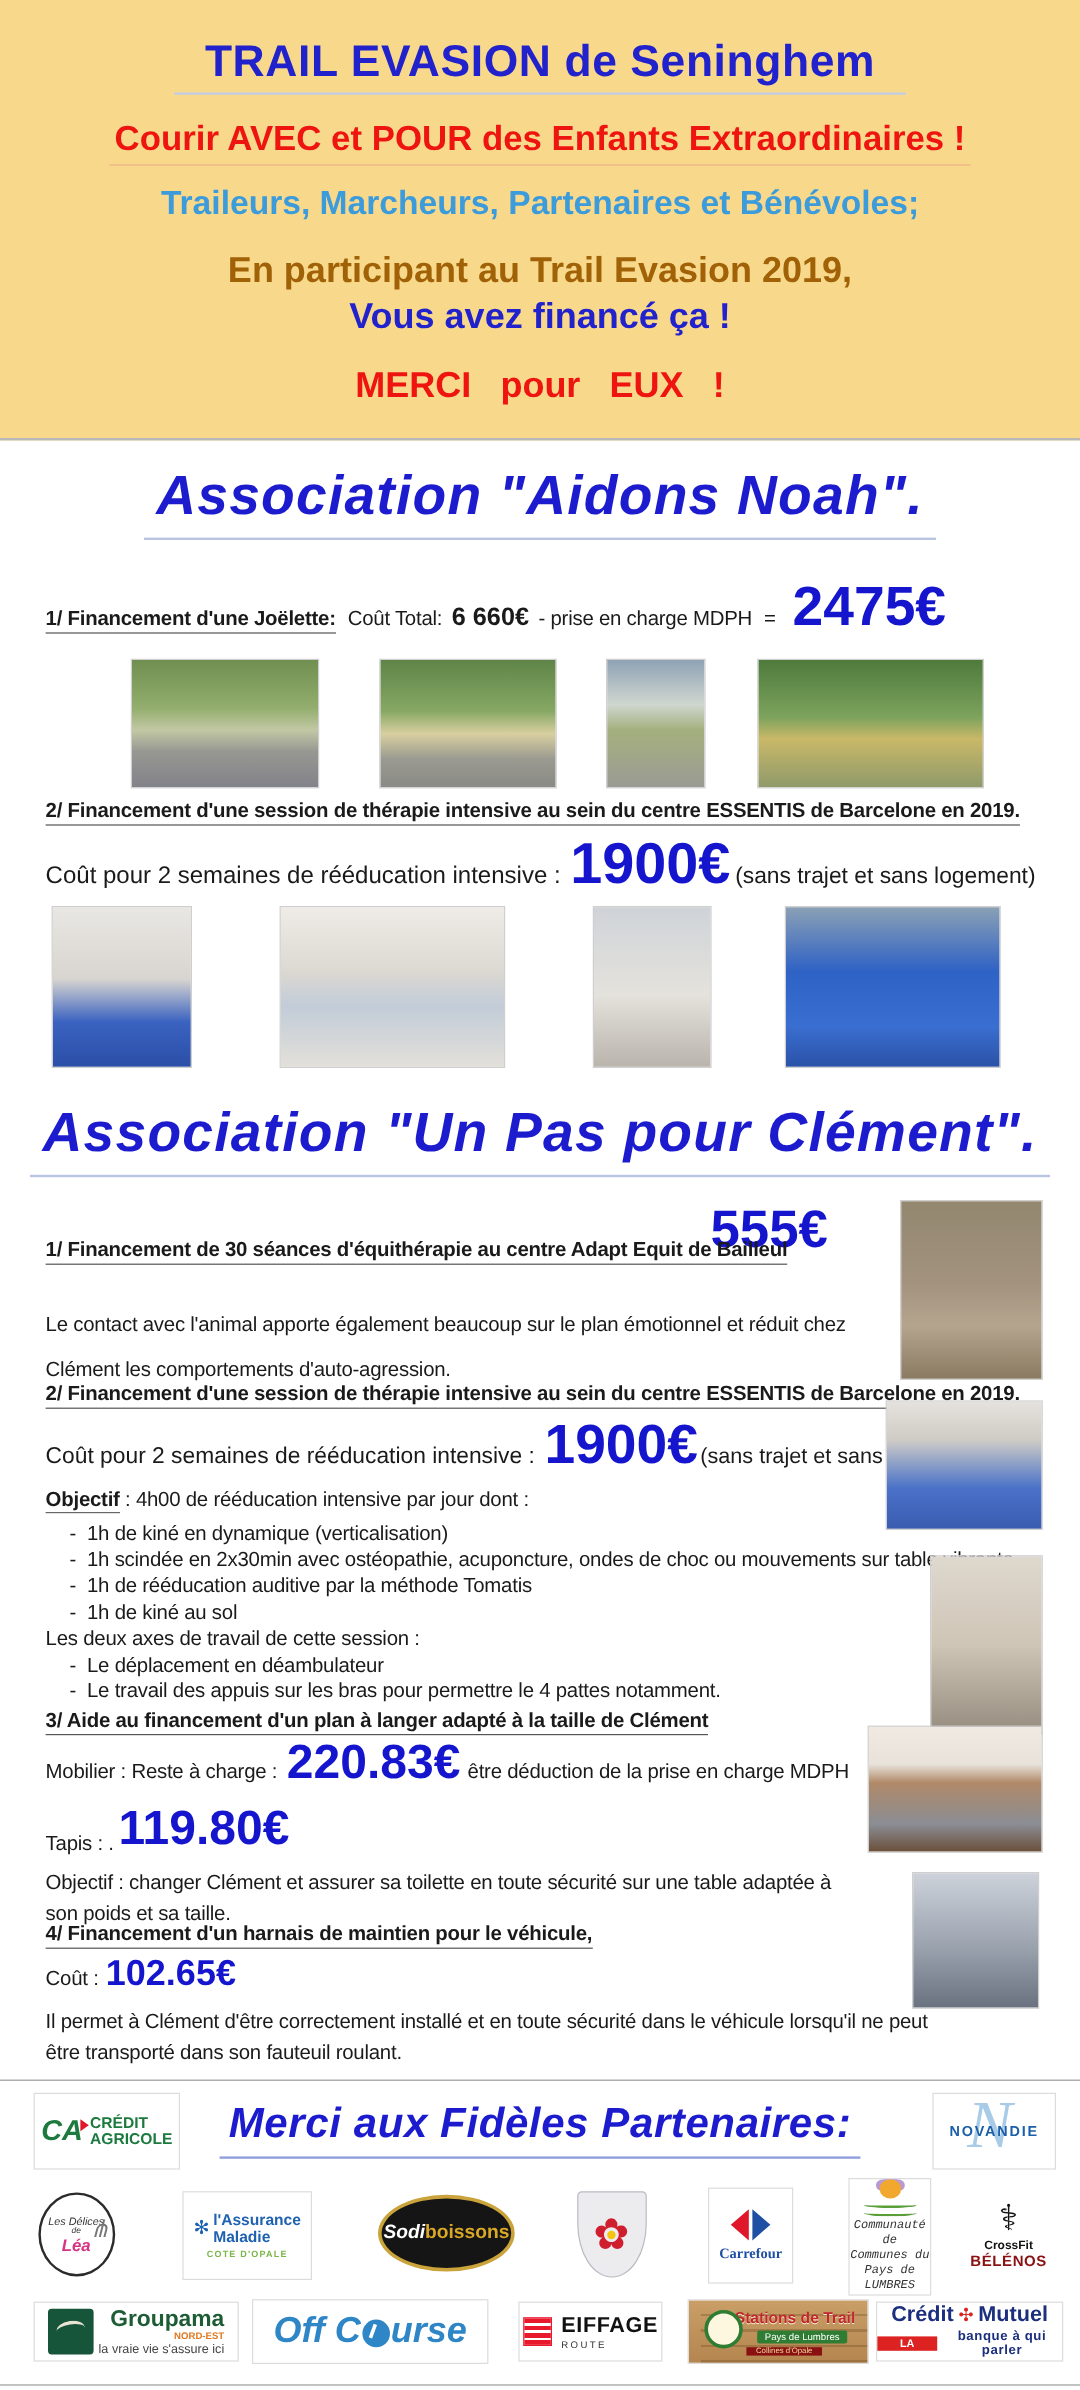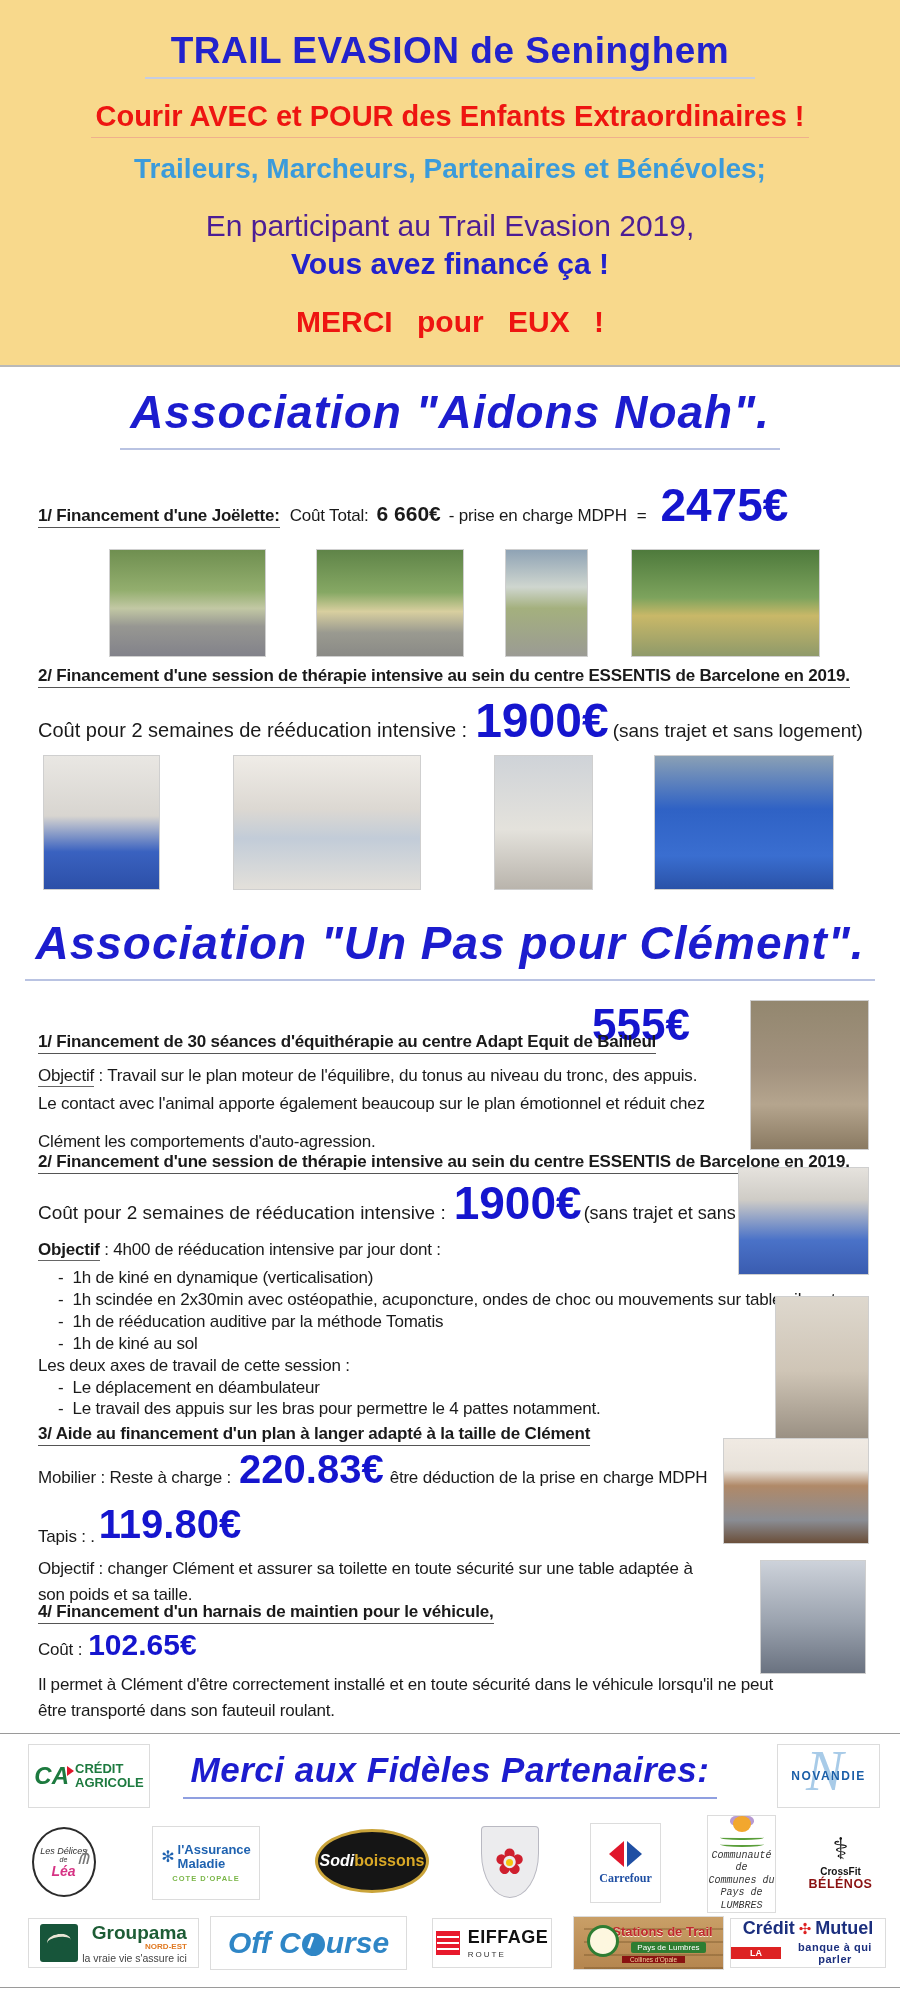"En participant au Trail Evasion" .hero .t4 { color: #4c1d95 -> #a16207; font-weight: normal -> bold }
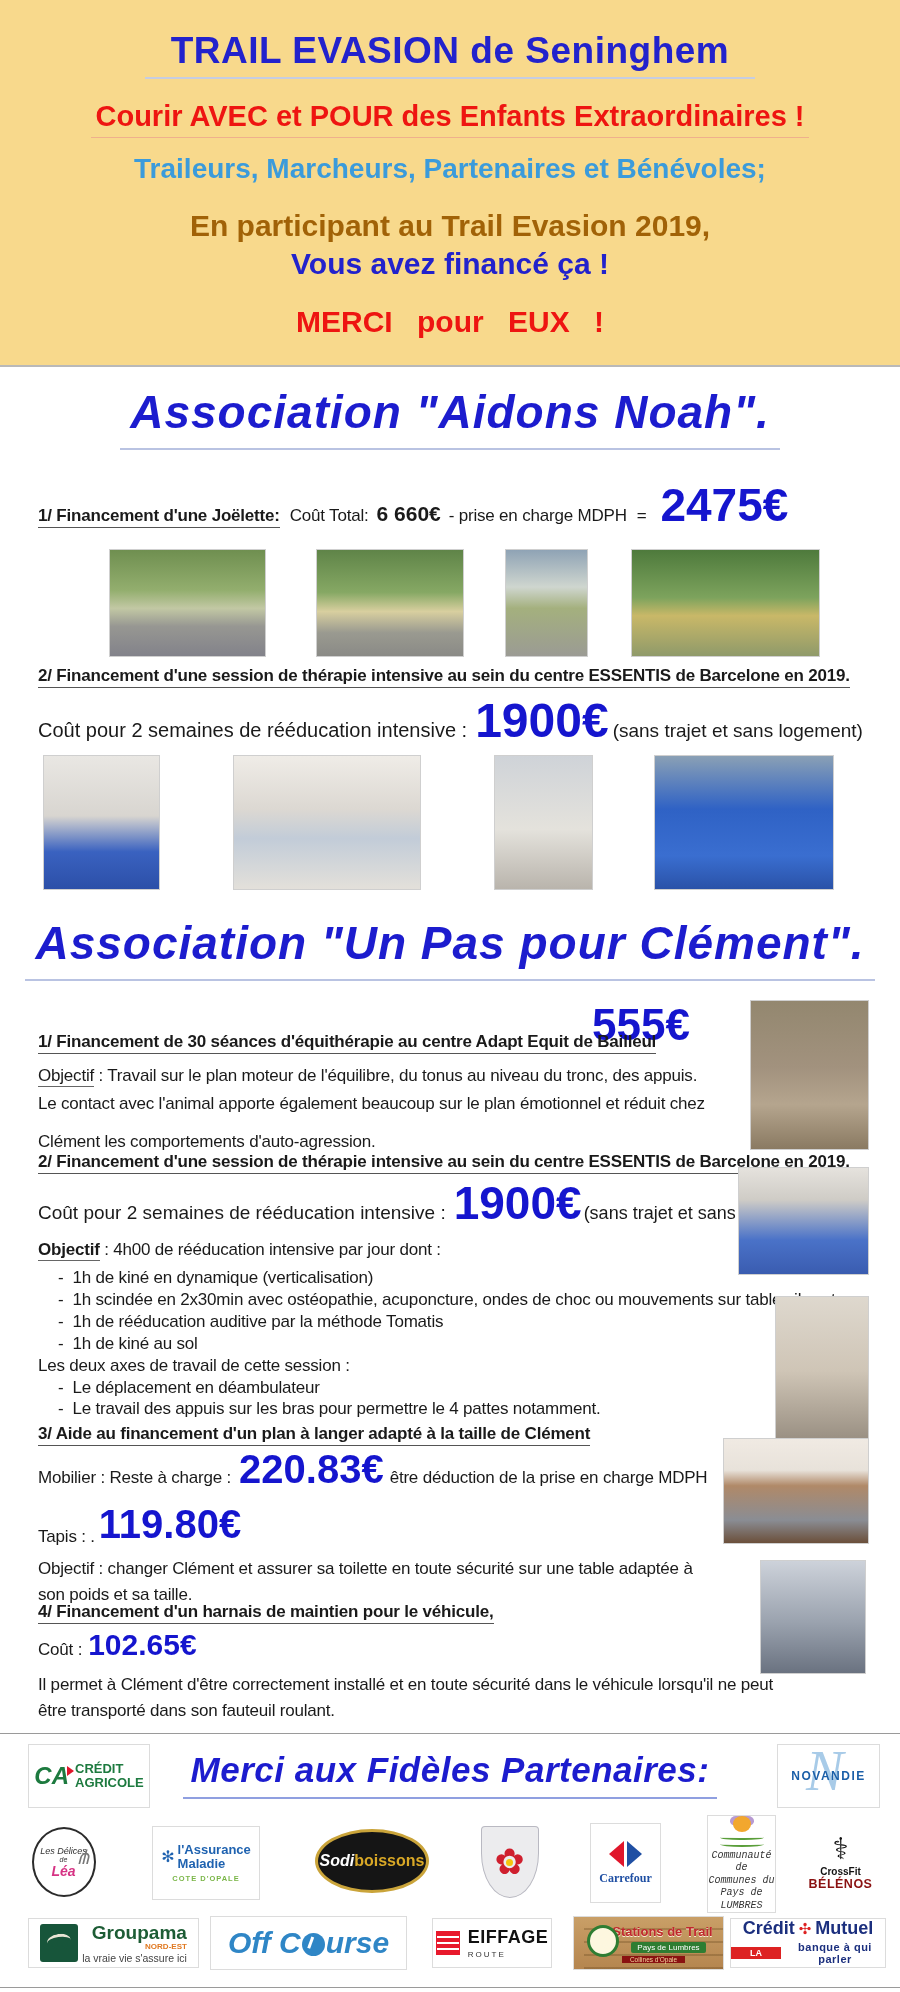"Objectif : Travail sur le" div.abs { html: <div> <span>Objectif</span><span> : Travail sur le plan moteur de l'équilibre, du tonus au niveau du tronc, des appuis.</span> </div> -> none }
